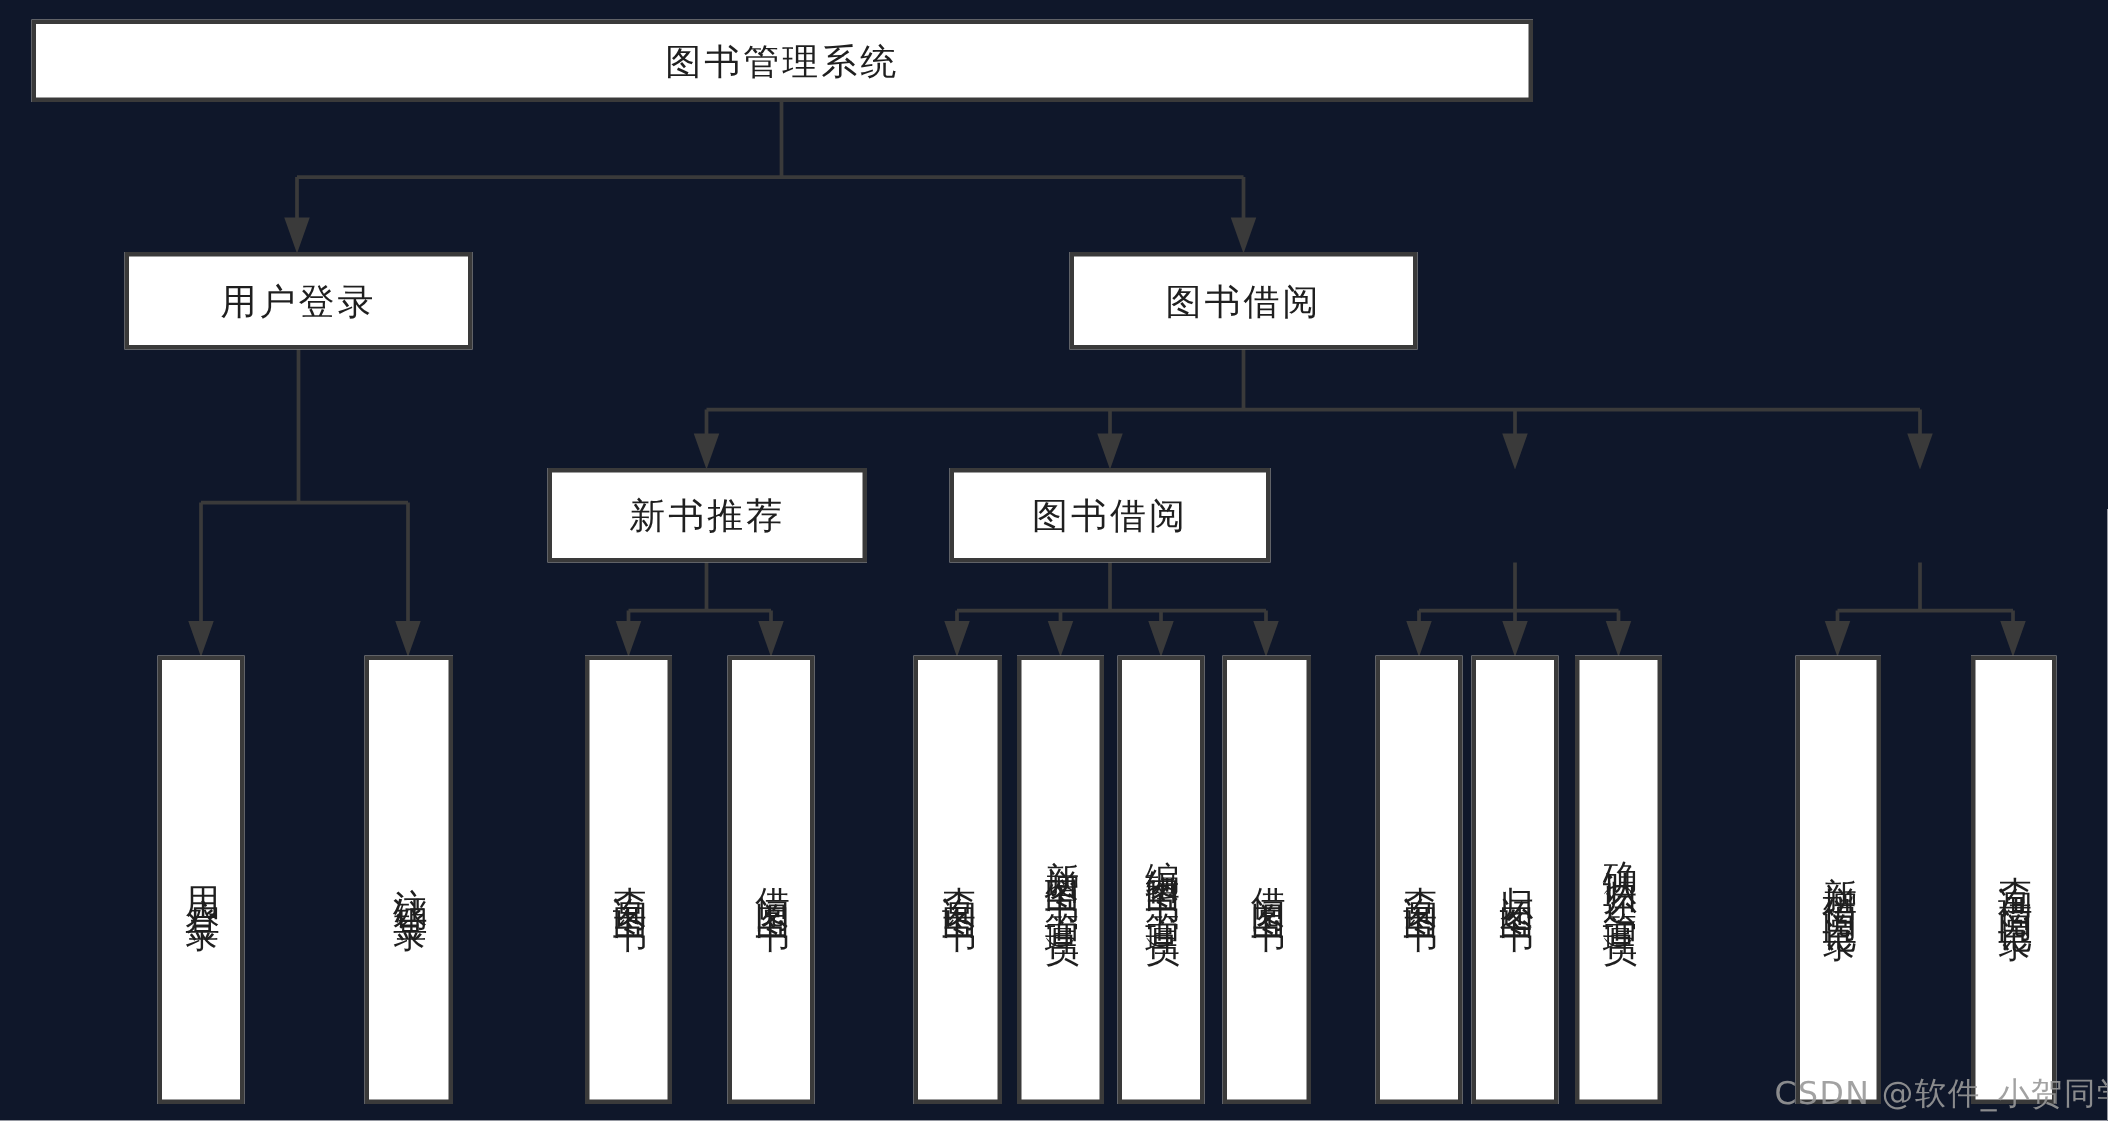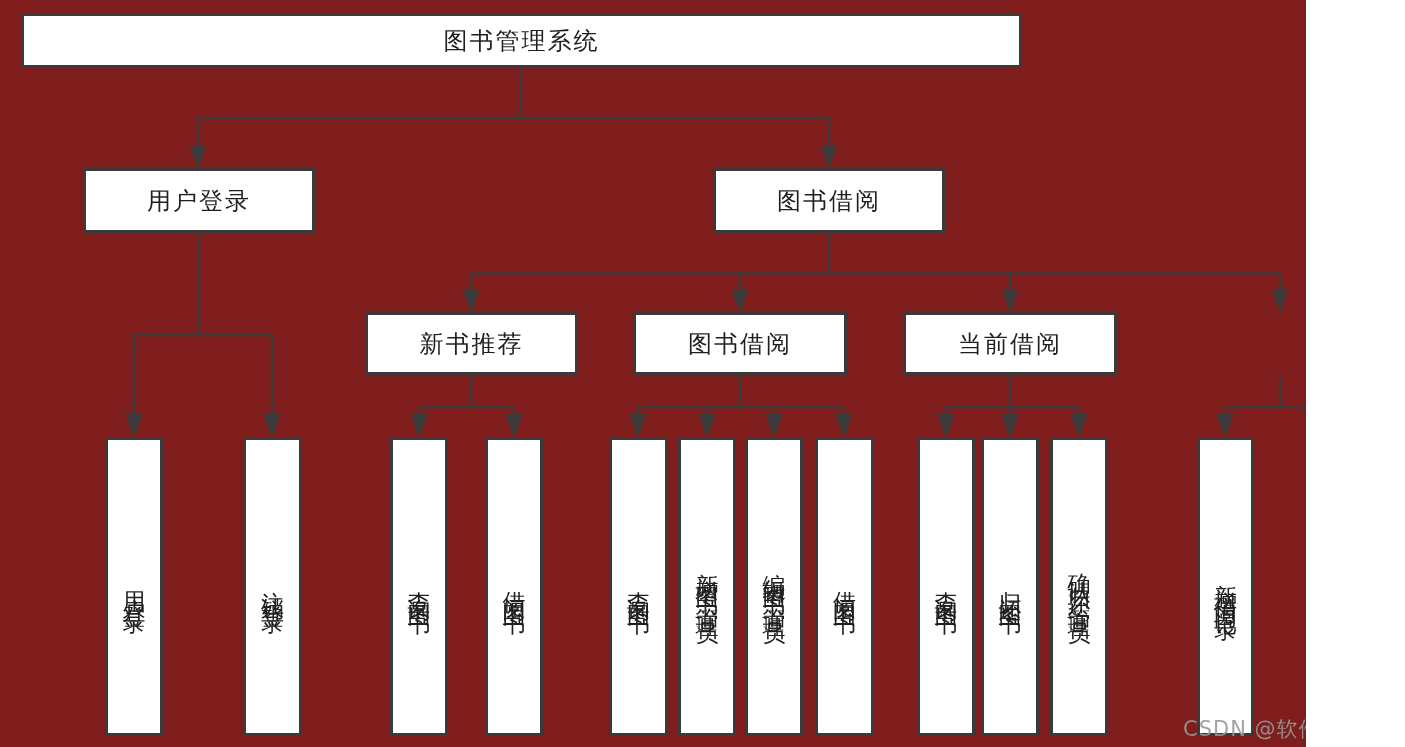"图书管理系统" .stage { background: #7f1d1d -> #0f172a; width: 1306px -> 1405px }
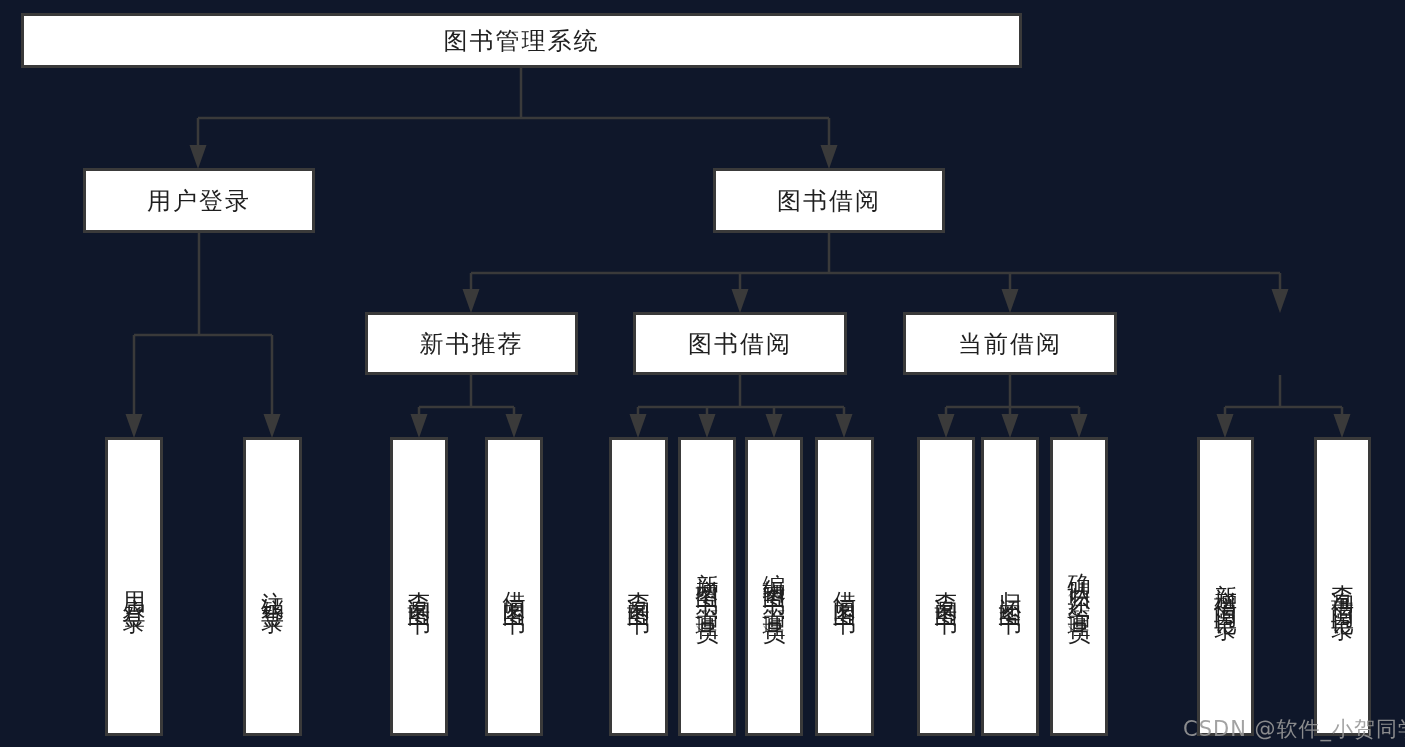"当前借阅" div.box { html: <div>当前借阅</div> -> none }
